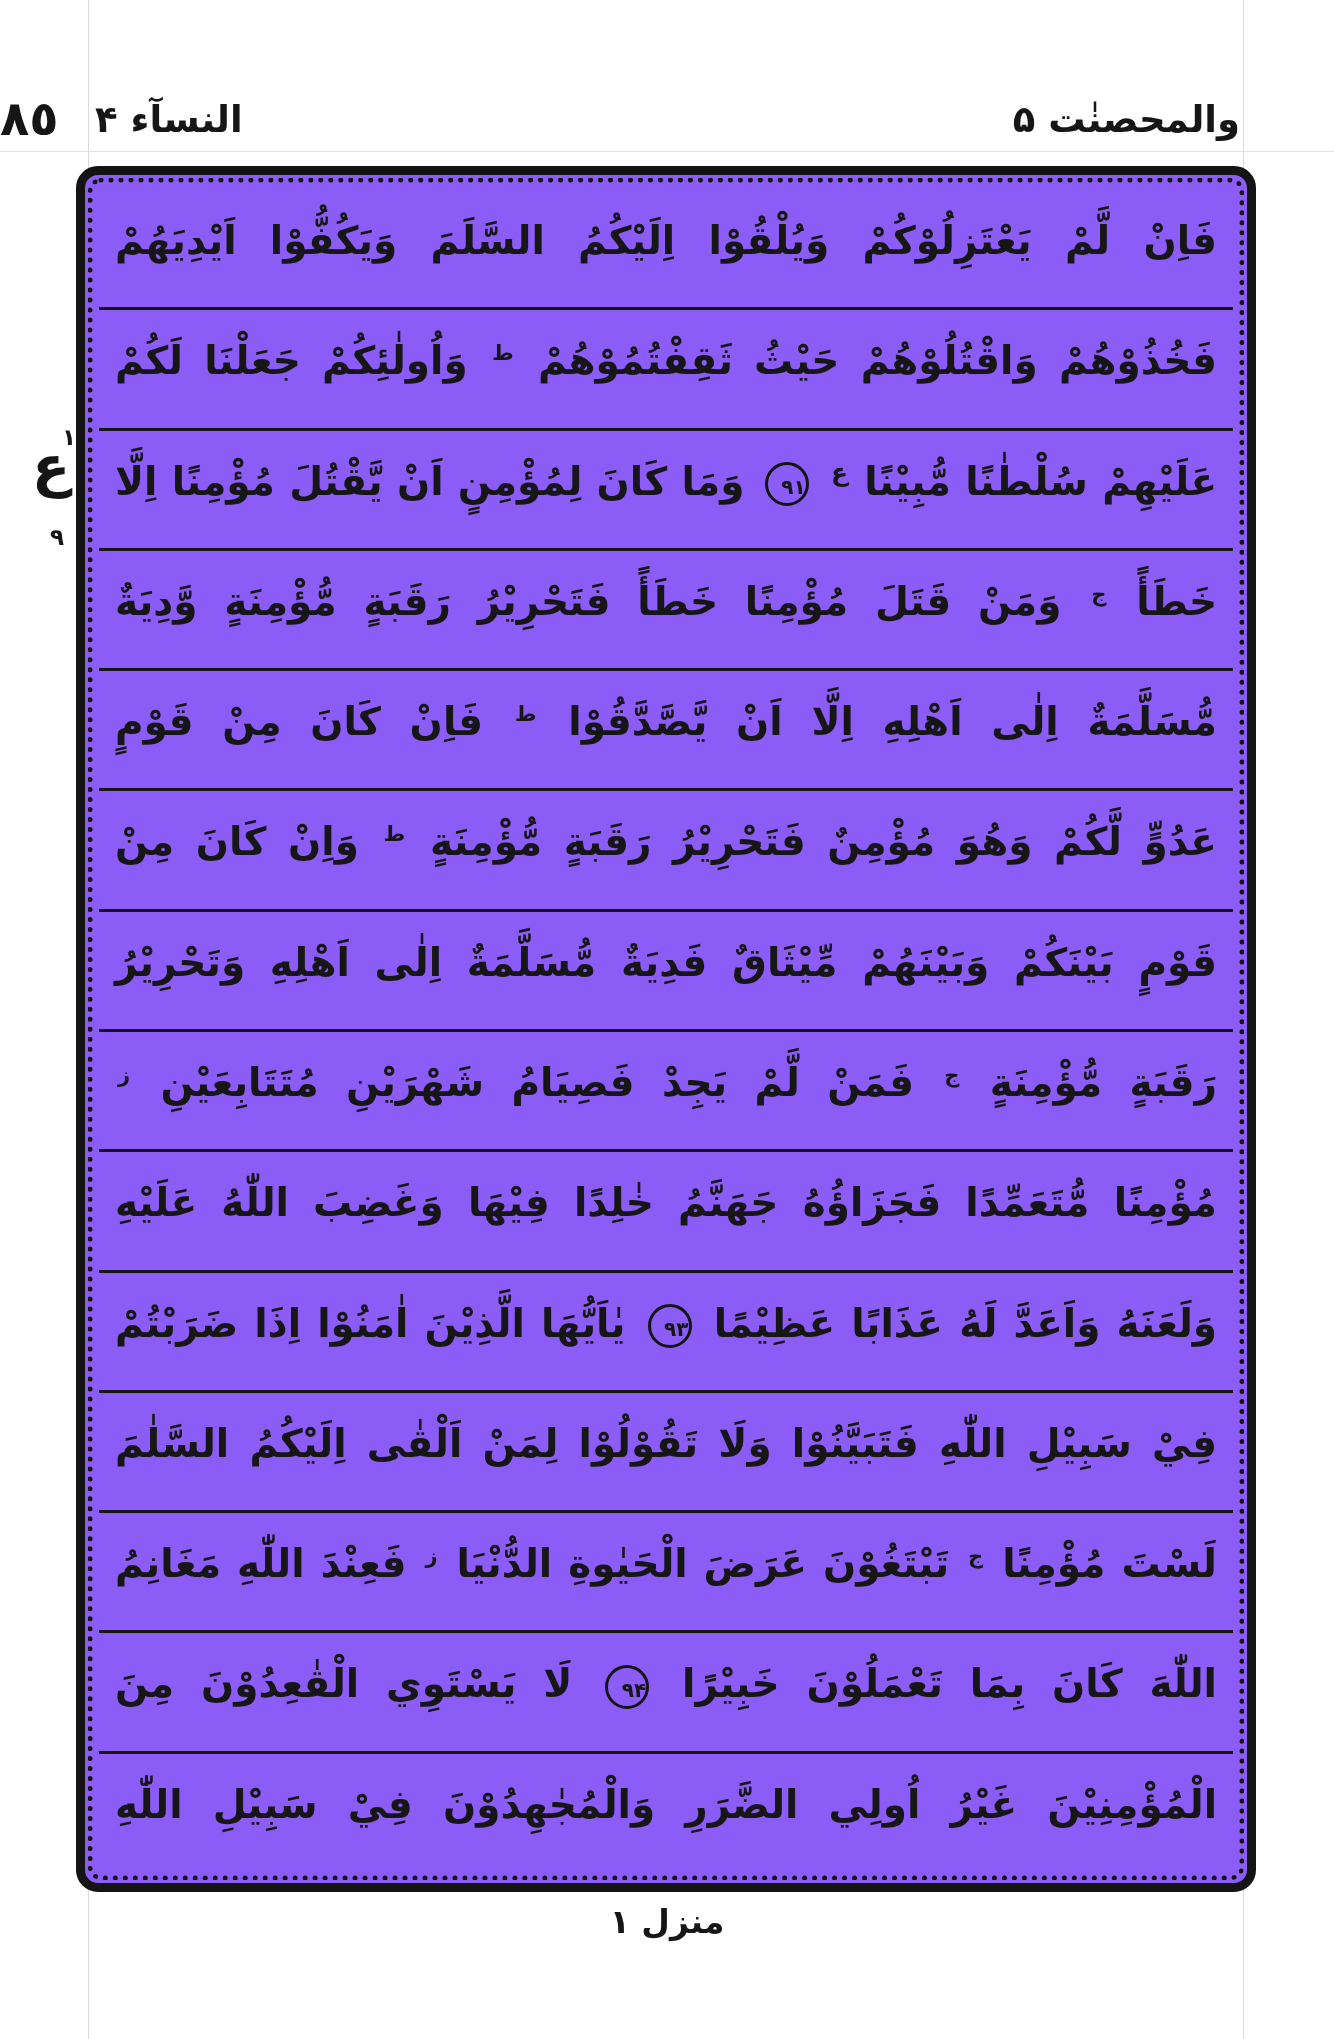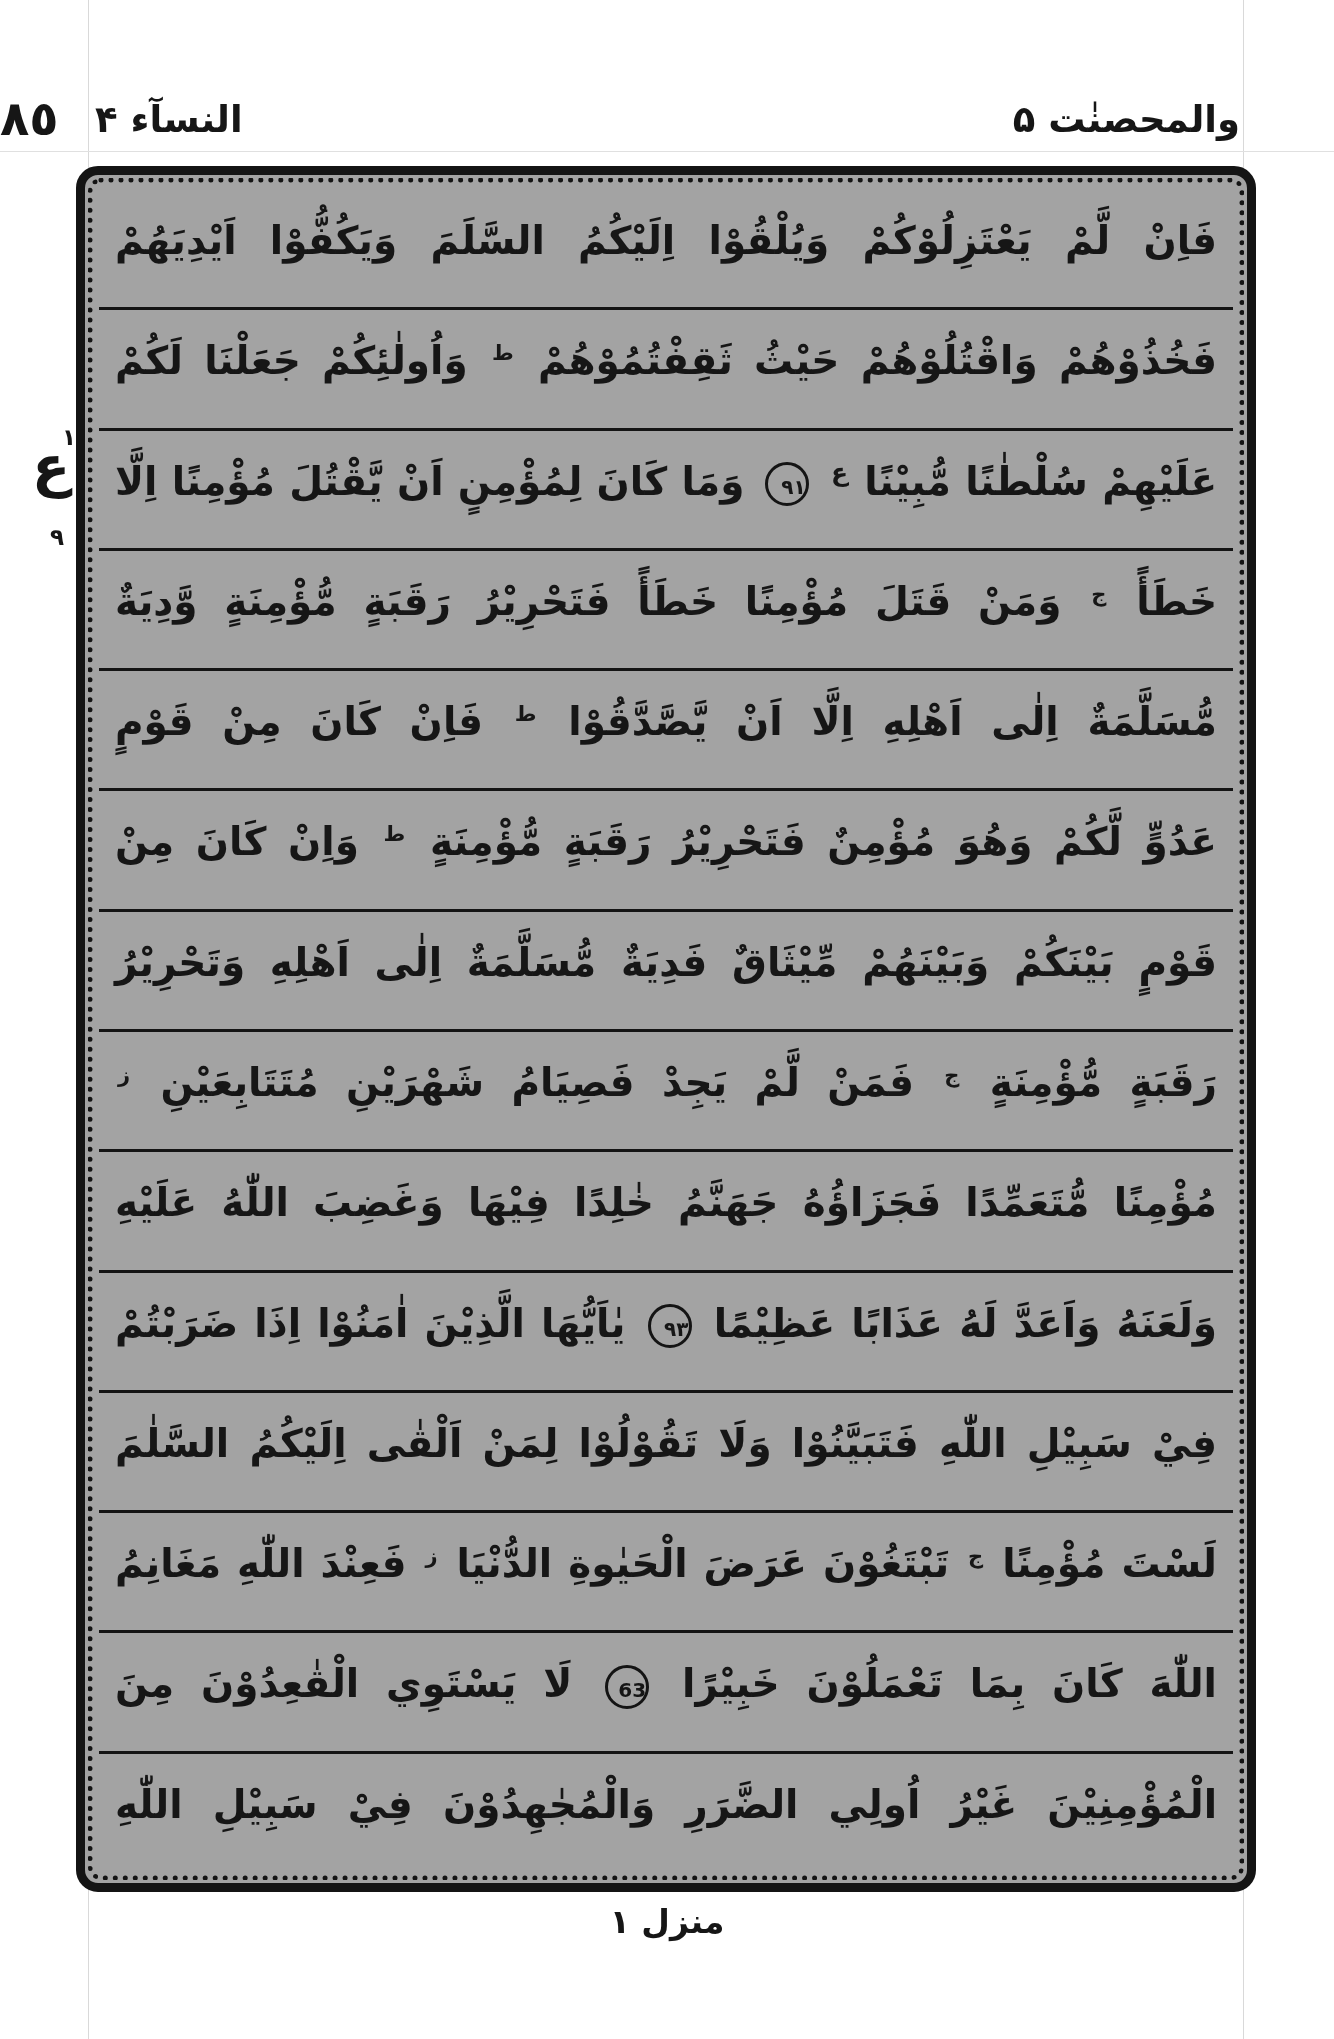"فَاِنْ لَّمْ يَعْتَزِلُوْكُمْ" .frame { background: #a3a3a3 -> #8b5cf6 }
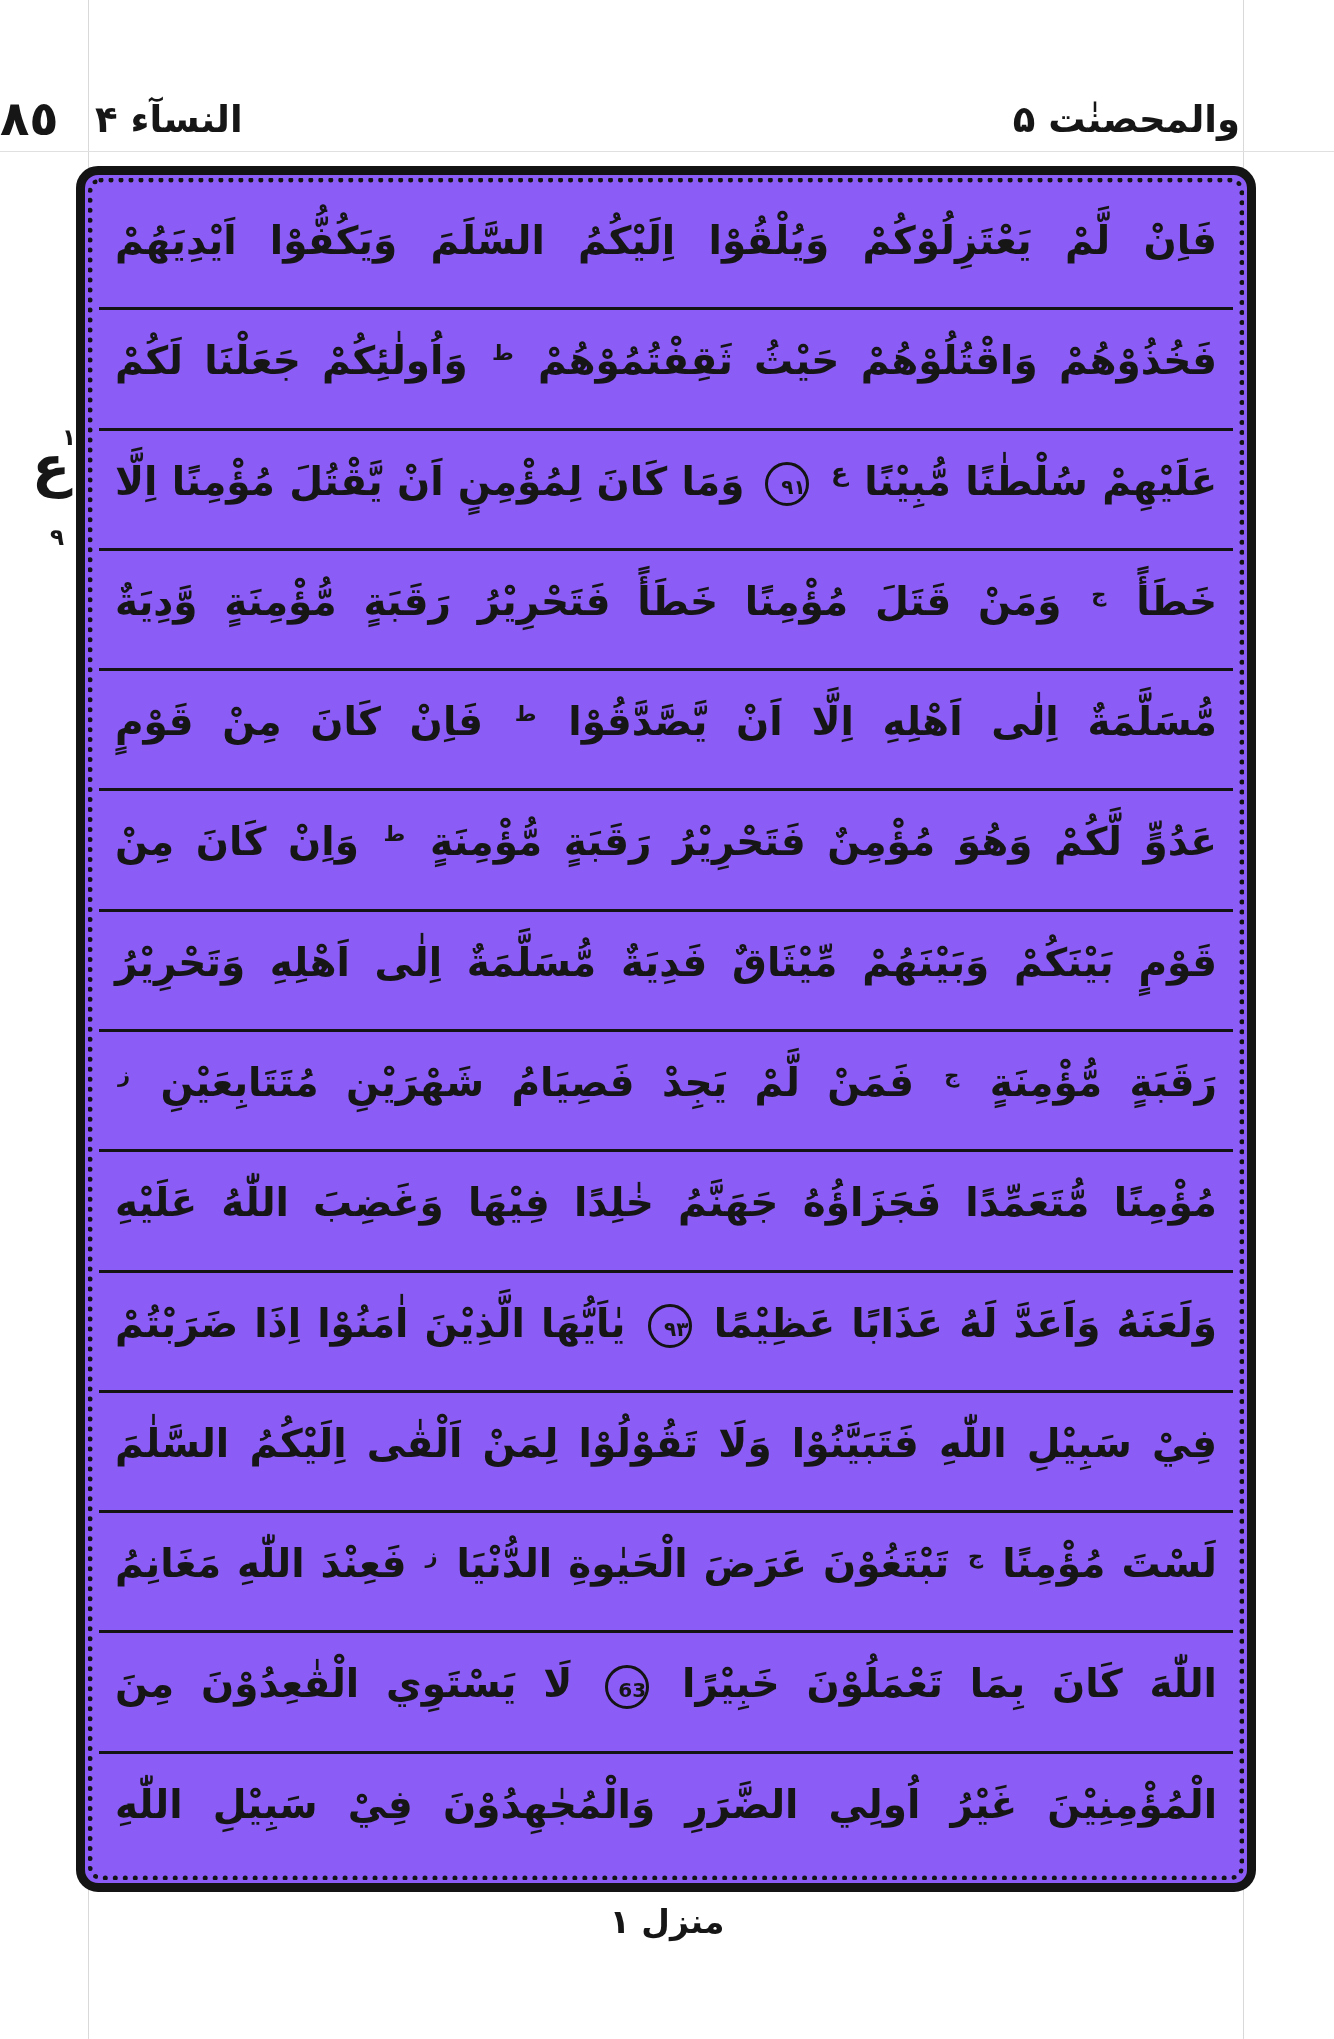"63" span.ayah { text: 63 -> ٩۴ }
